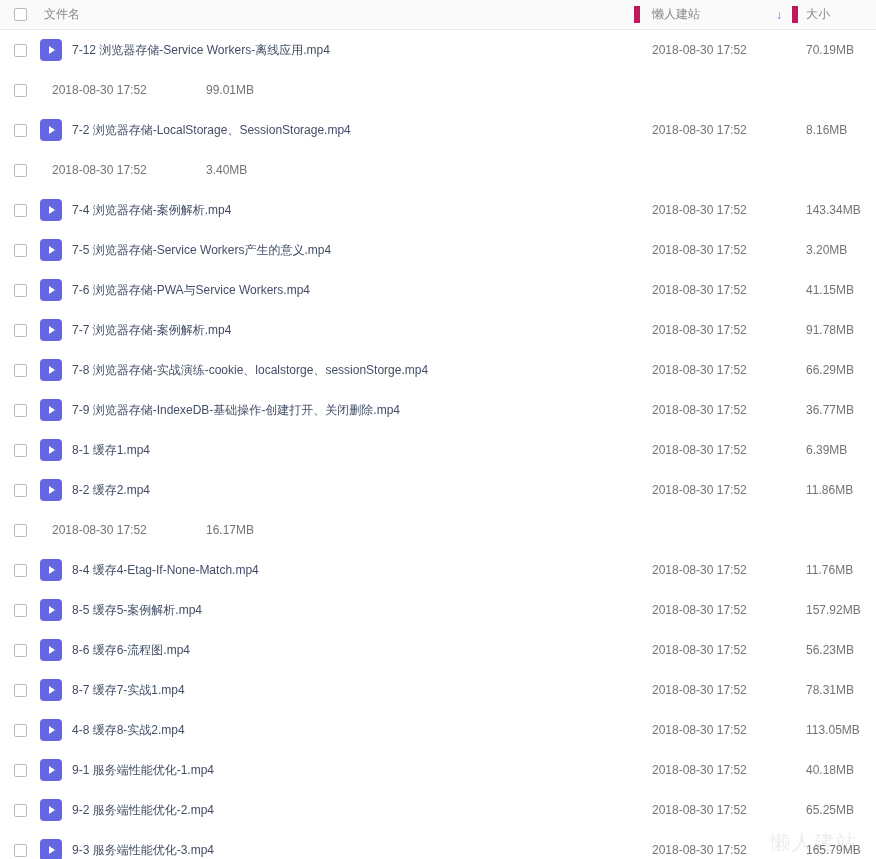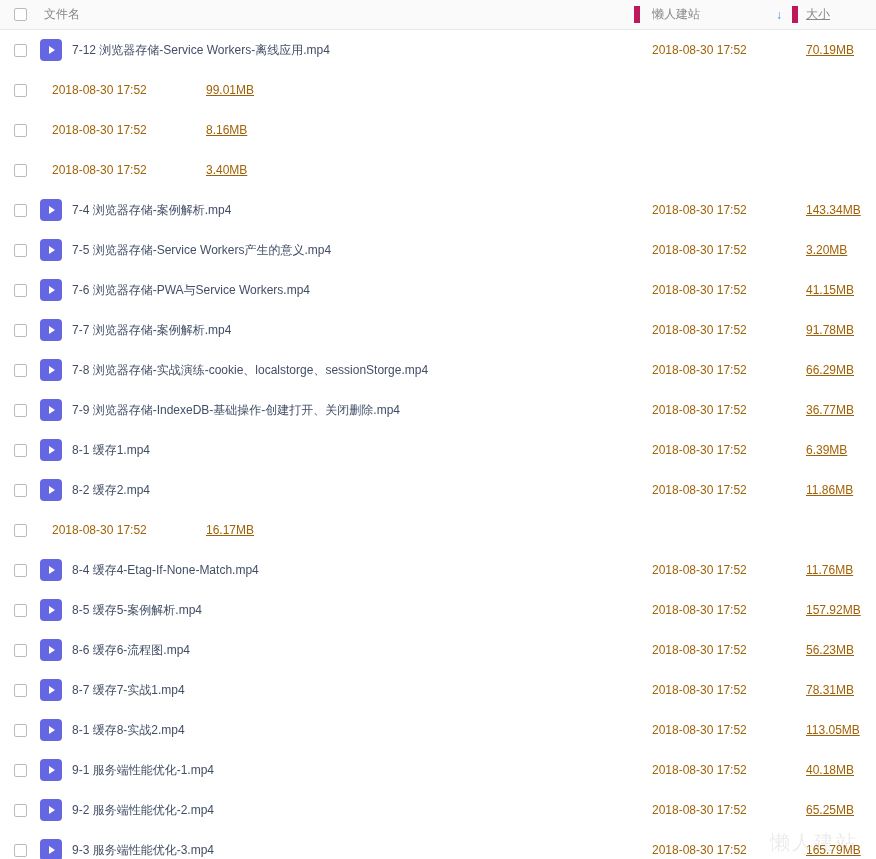"大小" .col-size { text-decoration: underline -> none }
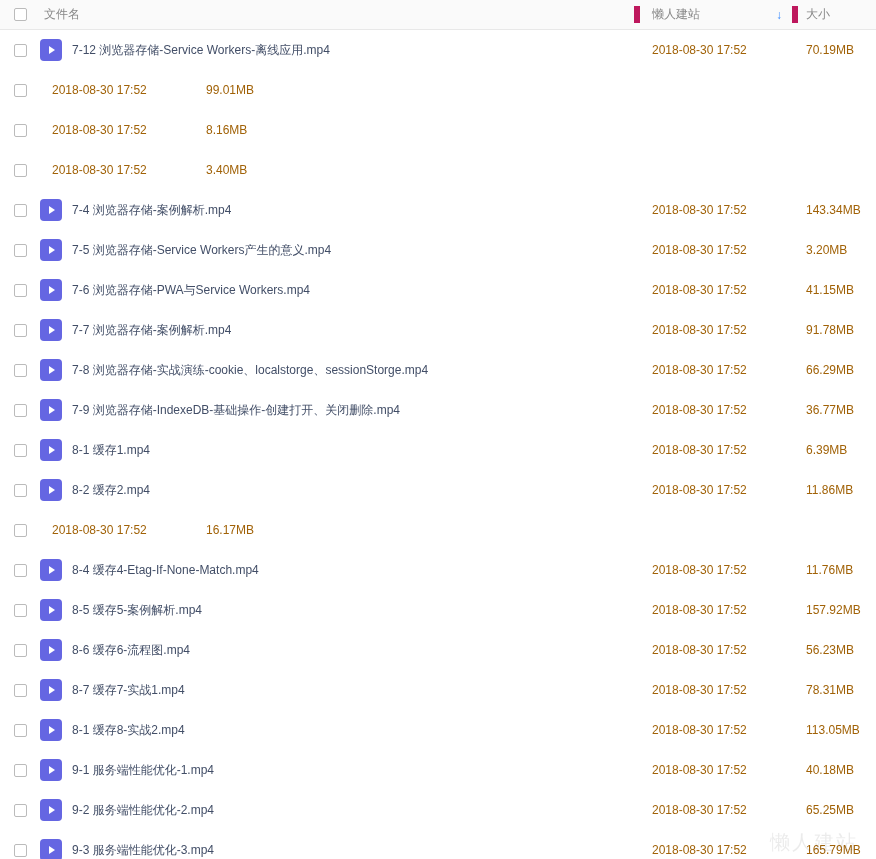"2018-08-30 17:52" .row .col-time, .row .col-size { color: #a16207 -> #737373 }
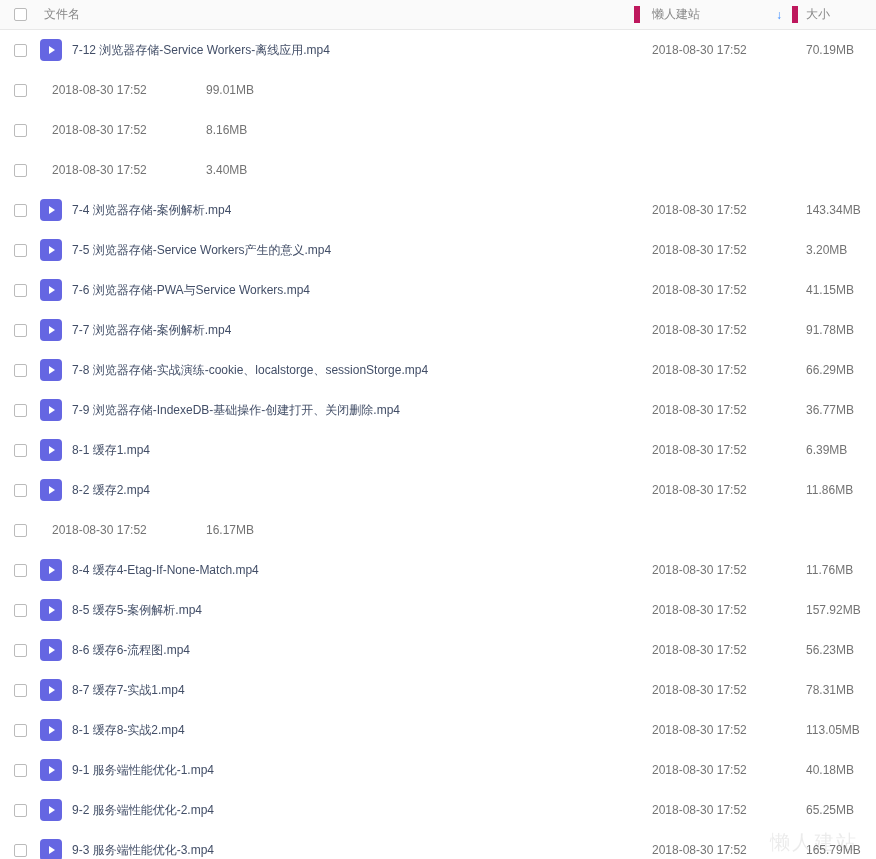"7-2" div.col-name { html: none -> <div> <div></div> <span>7-2 浏览器存储-LocalStorage、SessionStorage.mp4</span> </div> }
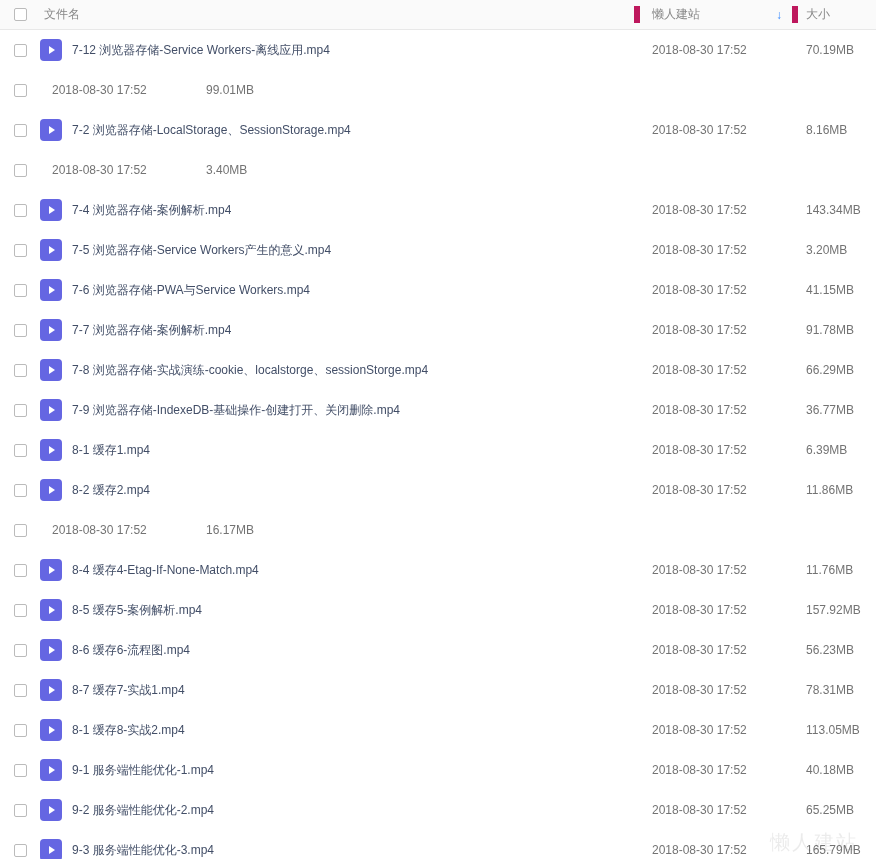"8-1 缓存8-实战2.mp4" span.filename { text: 8-1 -> 4-8 }
